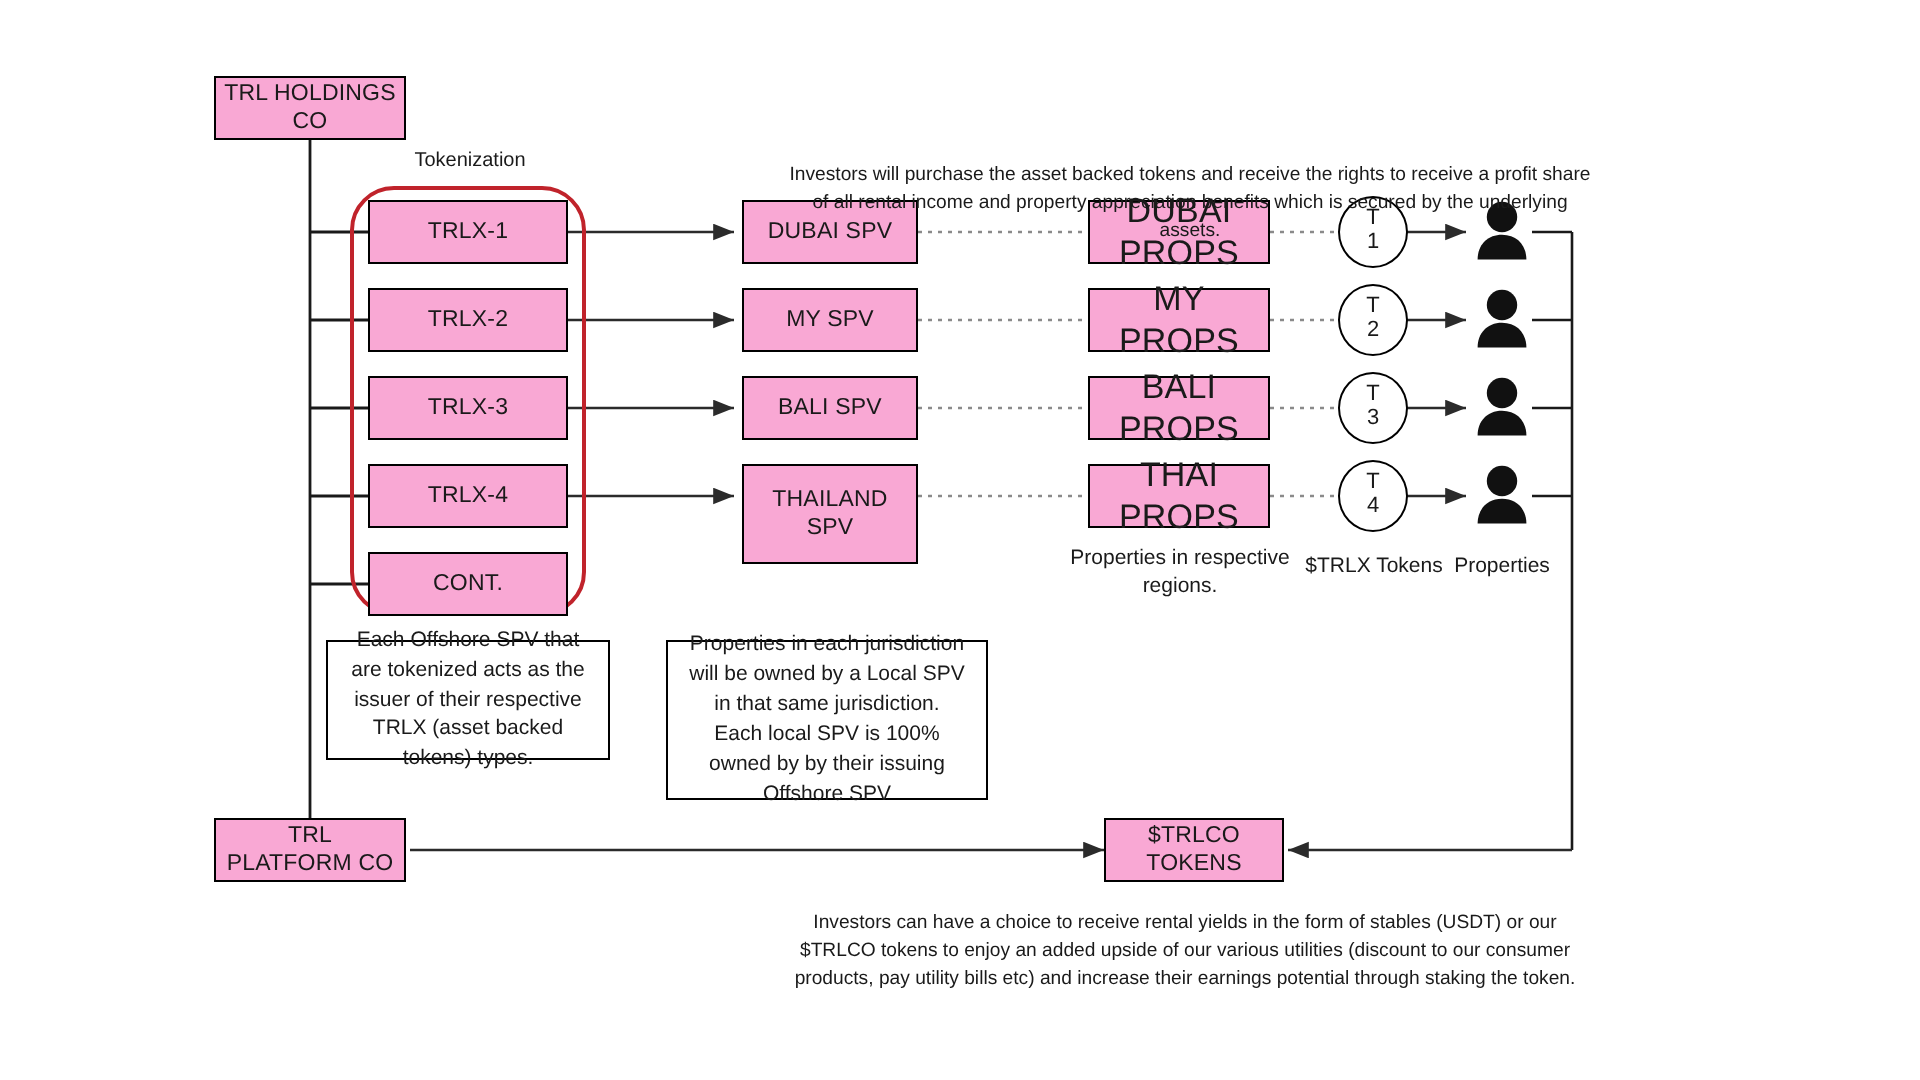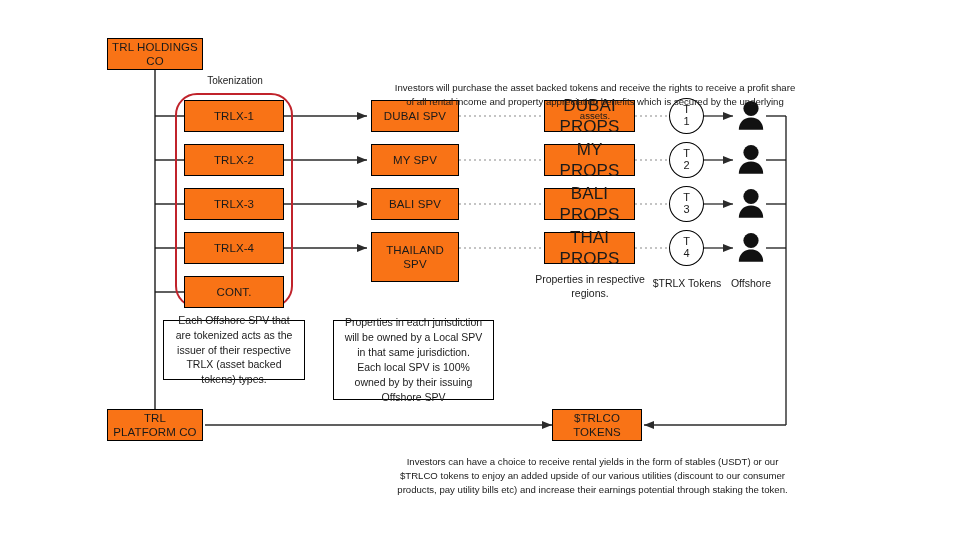"TRL HOLDINGS CO" .node { background: #f97316 -> #f9a8d4 }
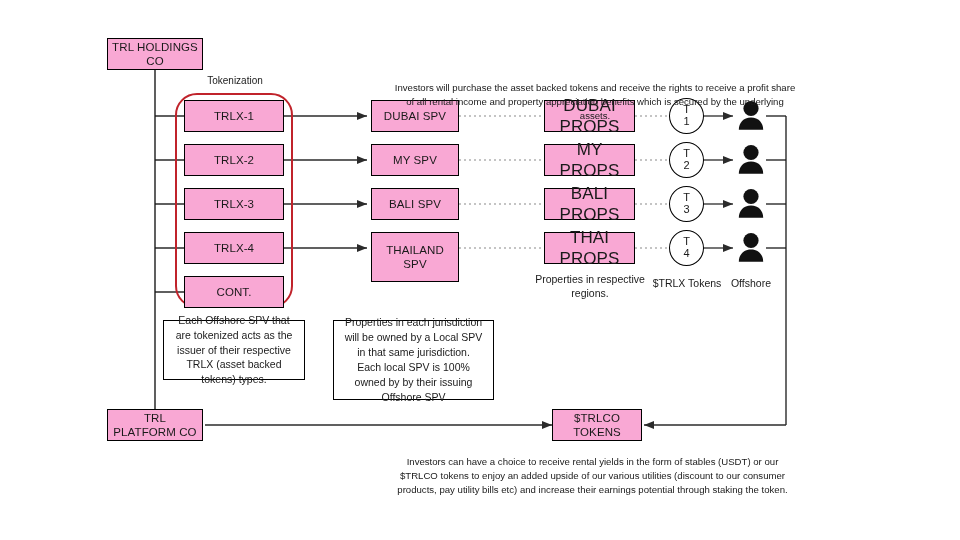"Offshore" span { text: Offshore -> Properties }
